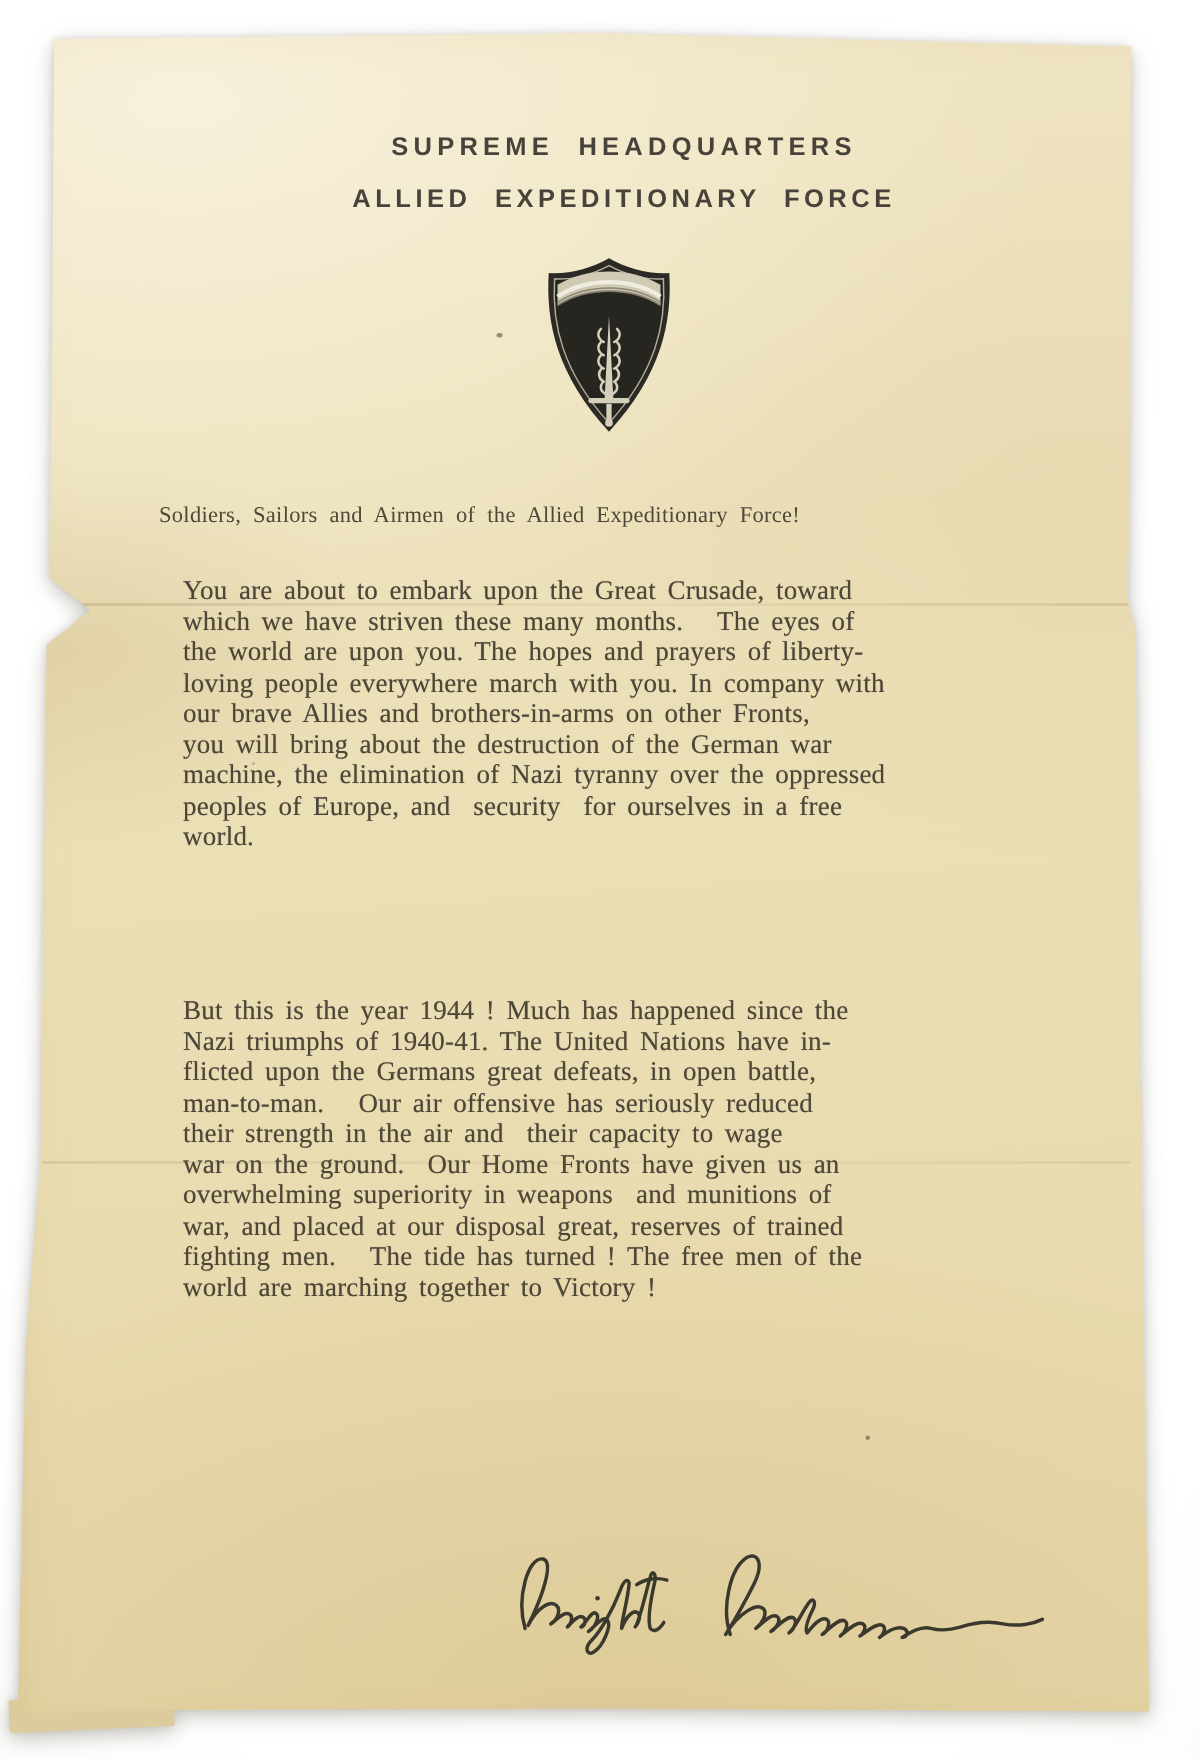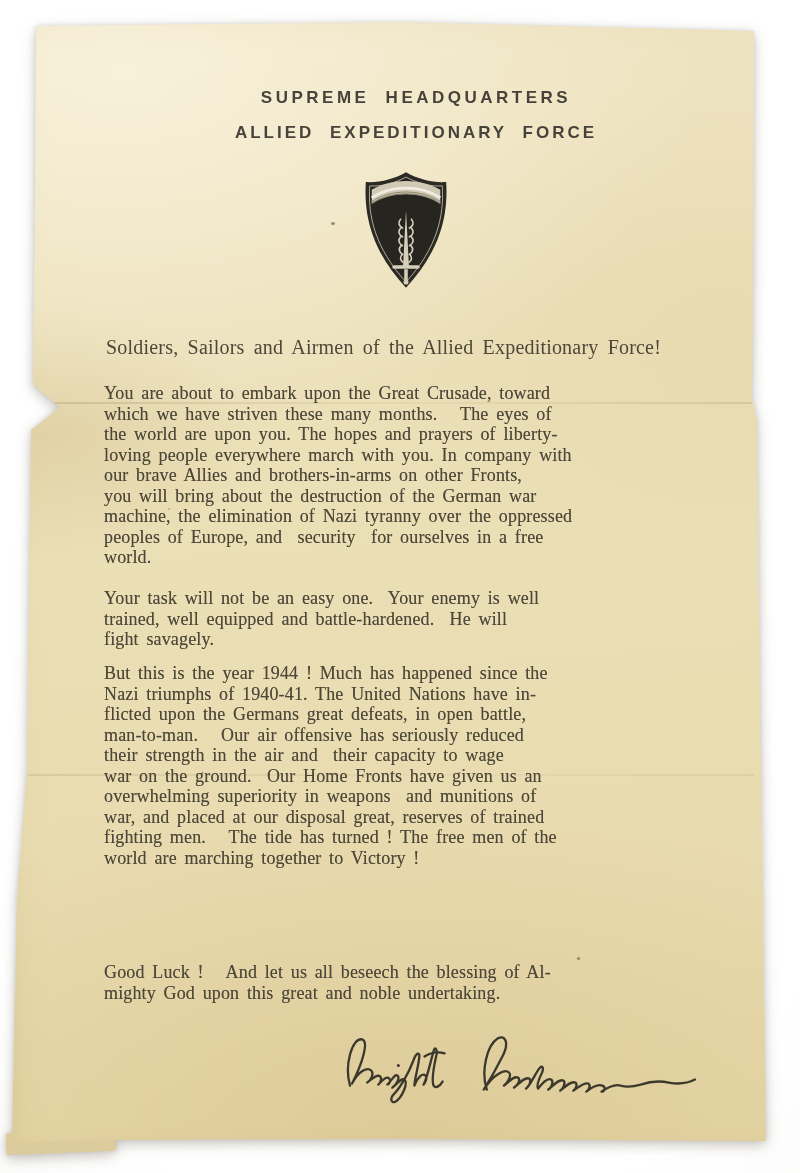"Soldiers, Sailors and Airmen of" .salutation { font-size: 20px -> 15px }
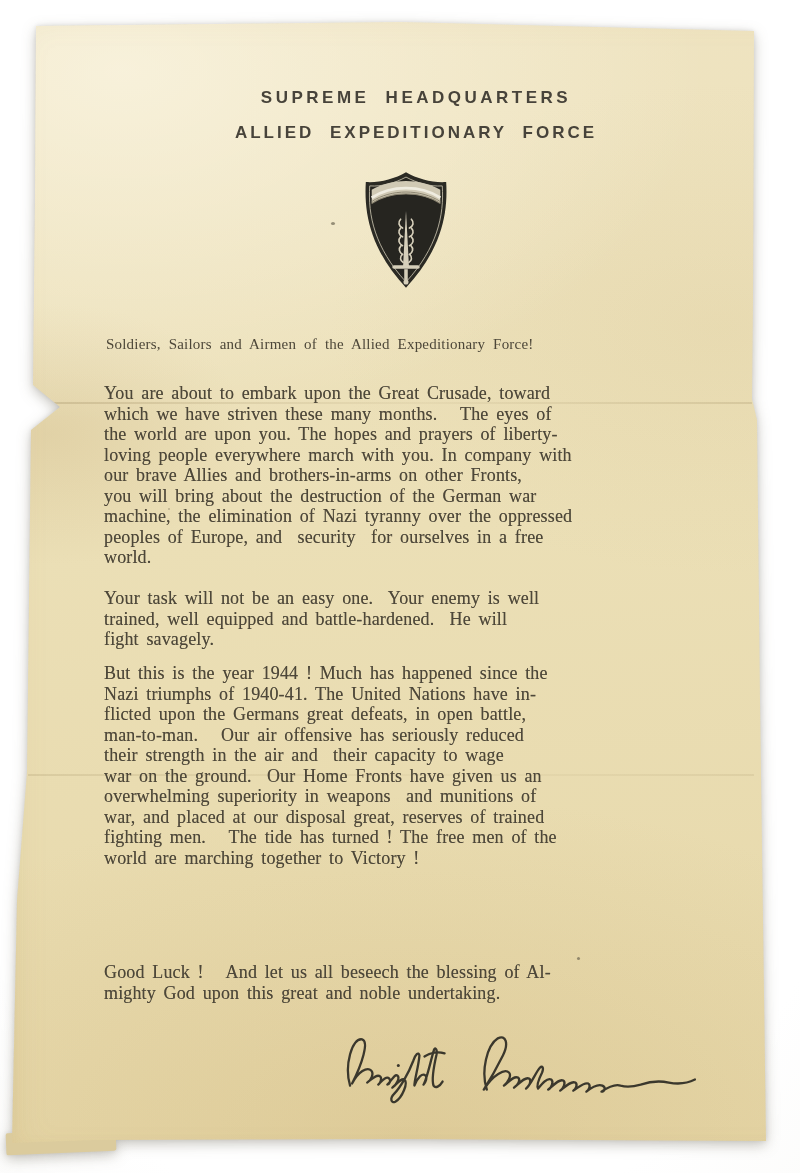"You are about to embark" .para { left: 104px -> 122px }
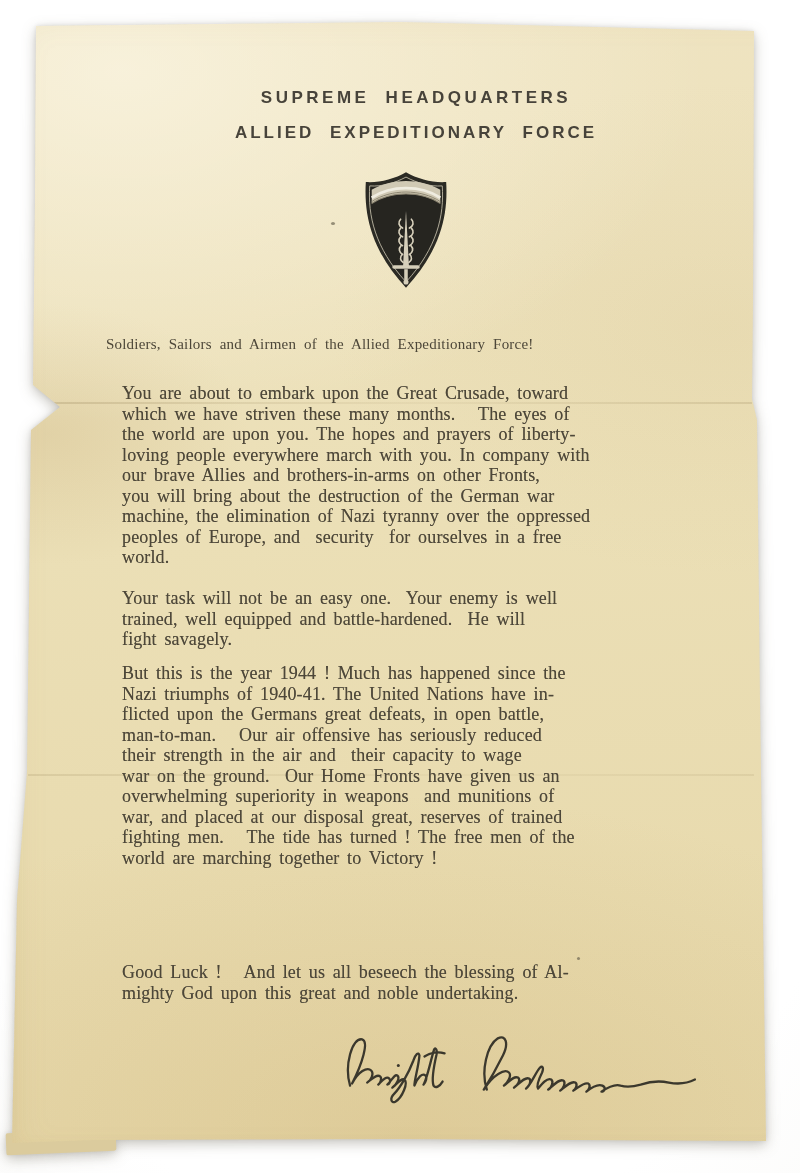"Your task will not be" p.para { html: <p>Your task will not be an easy one. Your enemy is well trained, well equipped and battle-hardened. He will fight savagely.</p> -> none }
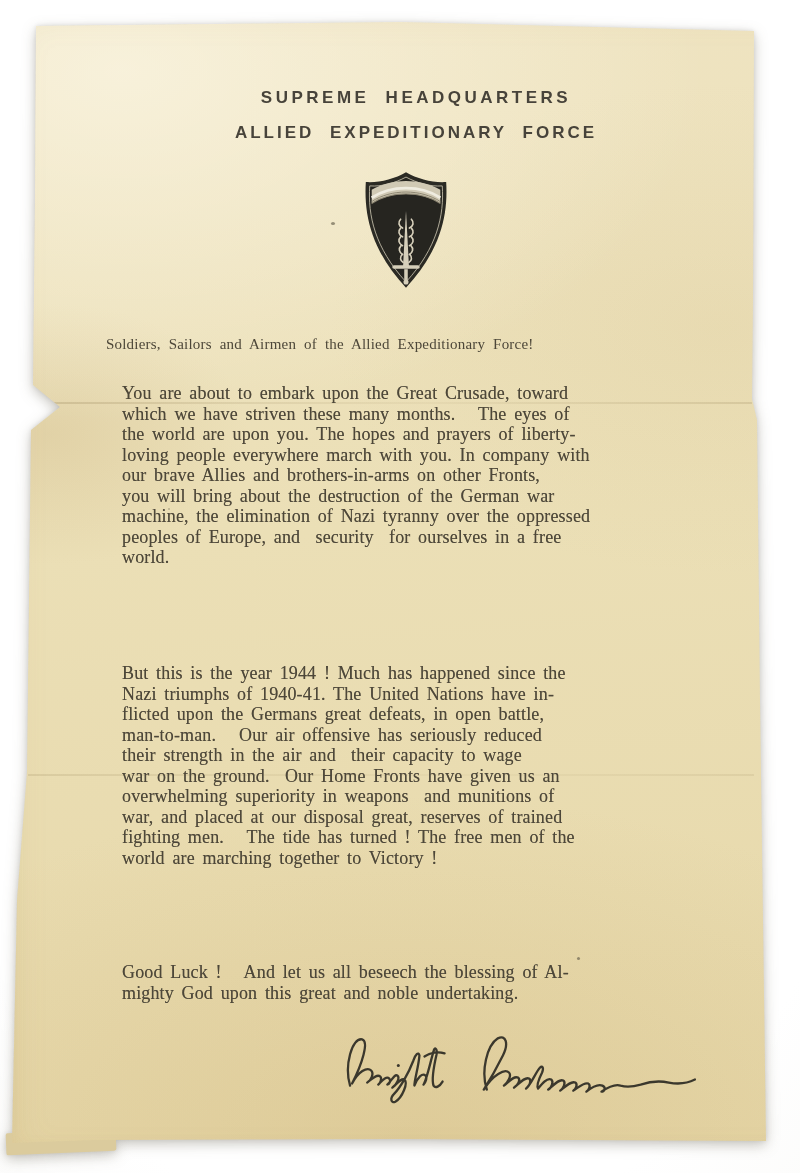"Good Luck ! And let" p.para { html: <p>Good Luck ! And let us all beseech the blessing of Al- mighty God upon this great and noble undertaking.</p> -> none }
